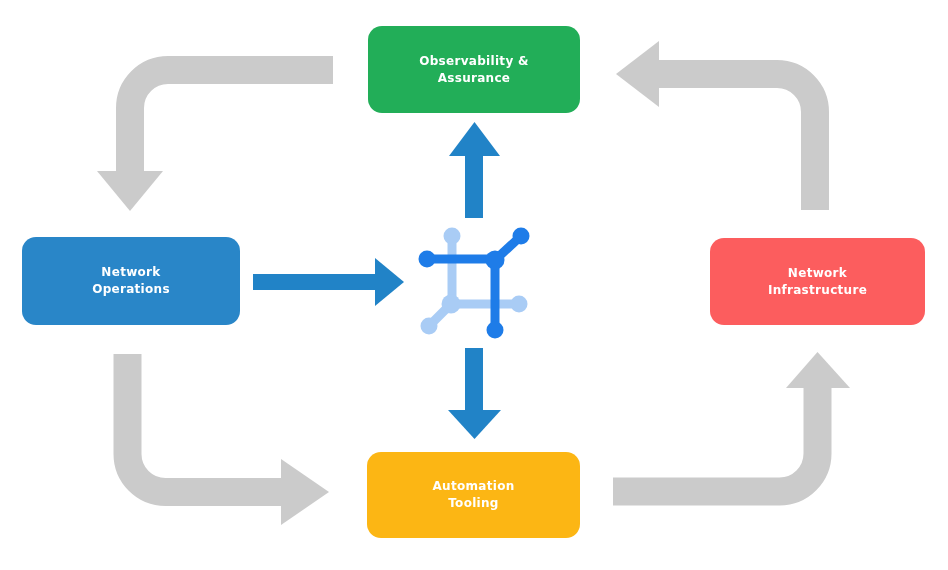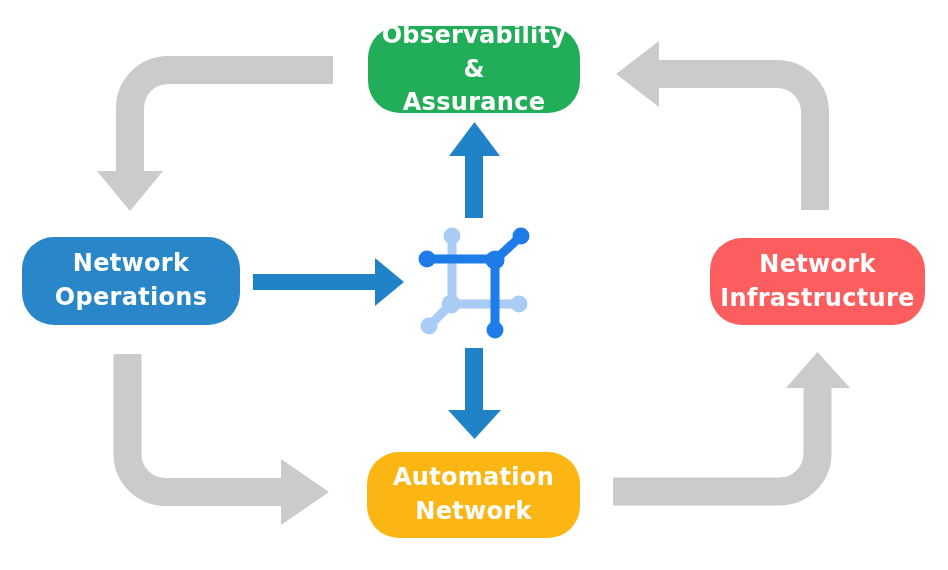"Observability &" .node { border-radius: 32px -> 14px; font-size: 24px -> 12px }
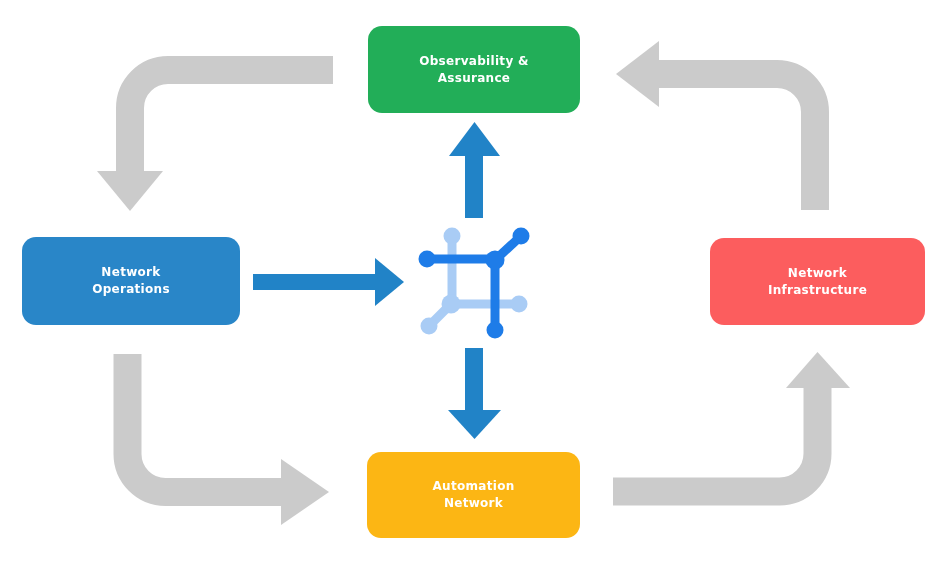"Automation" span.node-label { text: Network -> Tooling }
